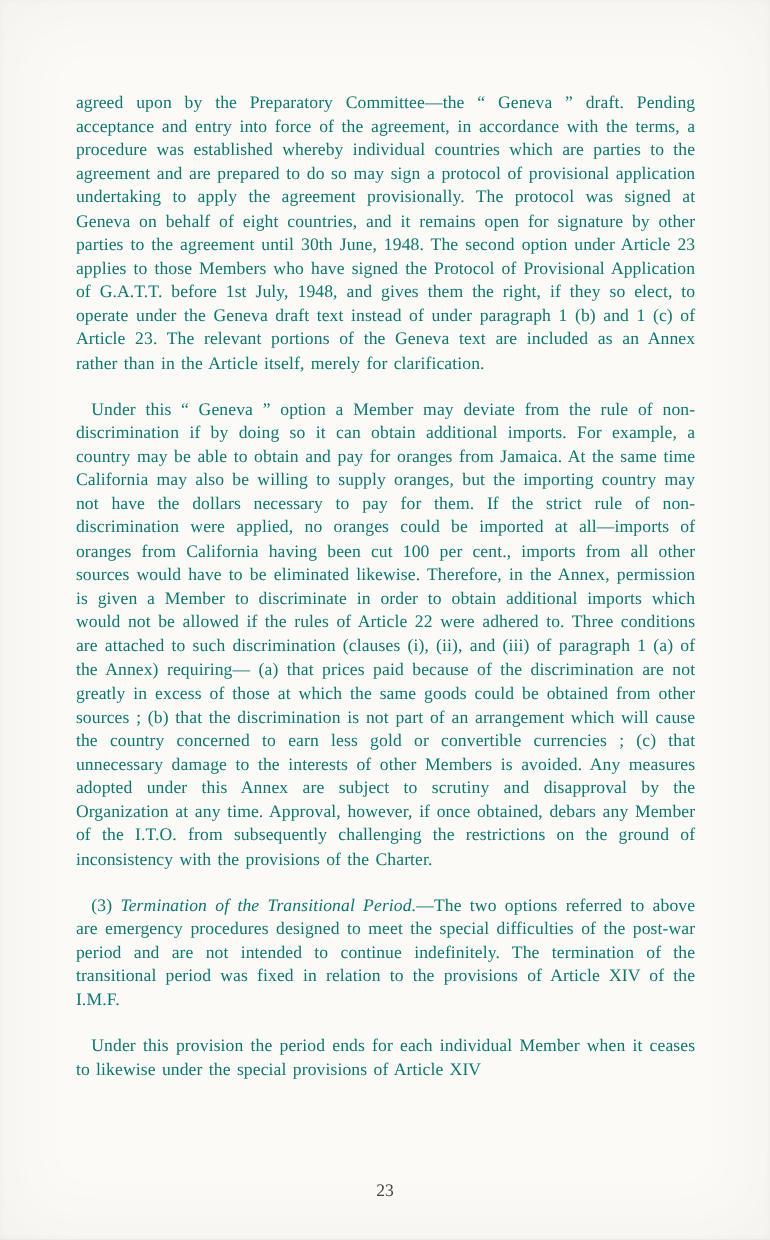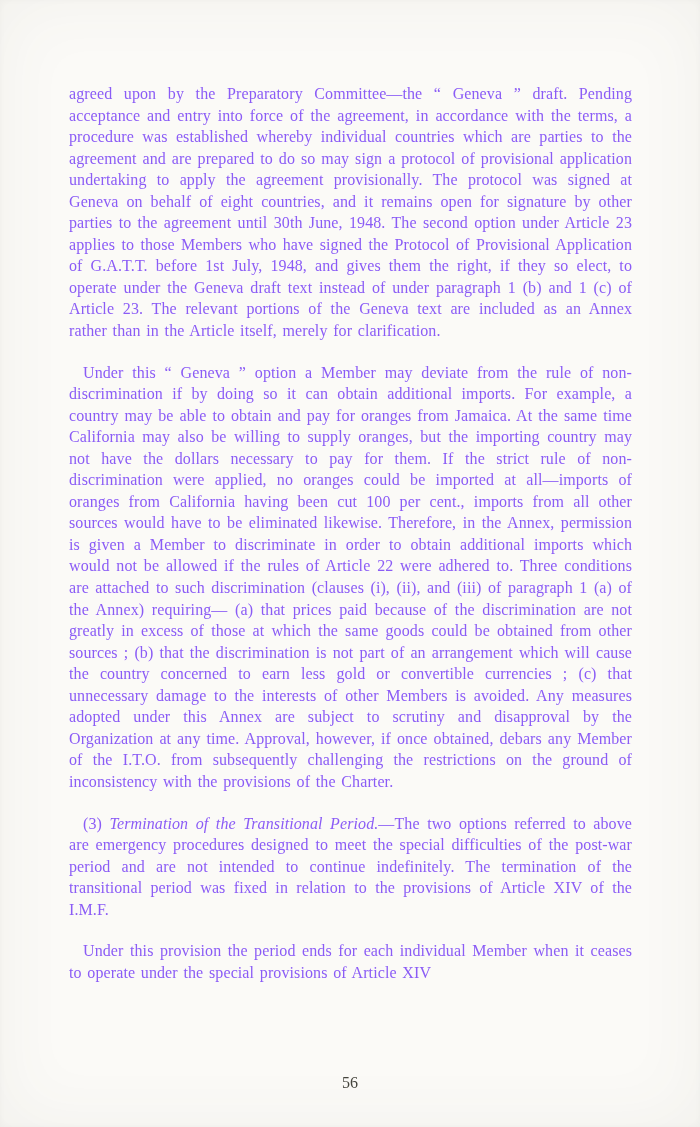"agreed upon by the Preparatory" .text-block { color: #8b5cf6 -> #0f766e }
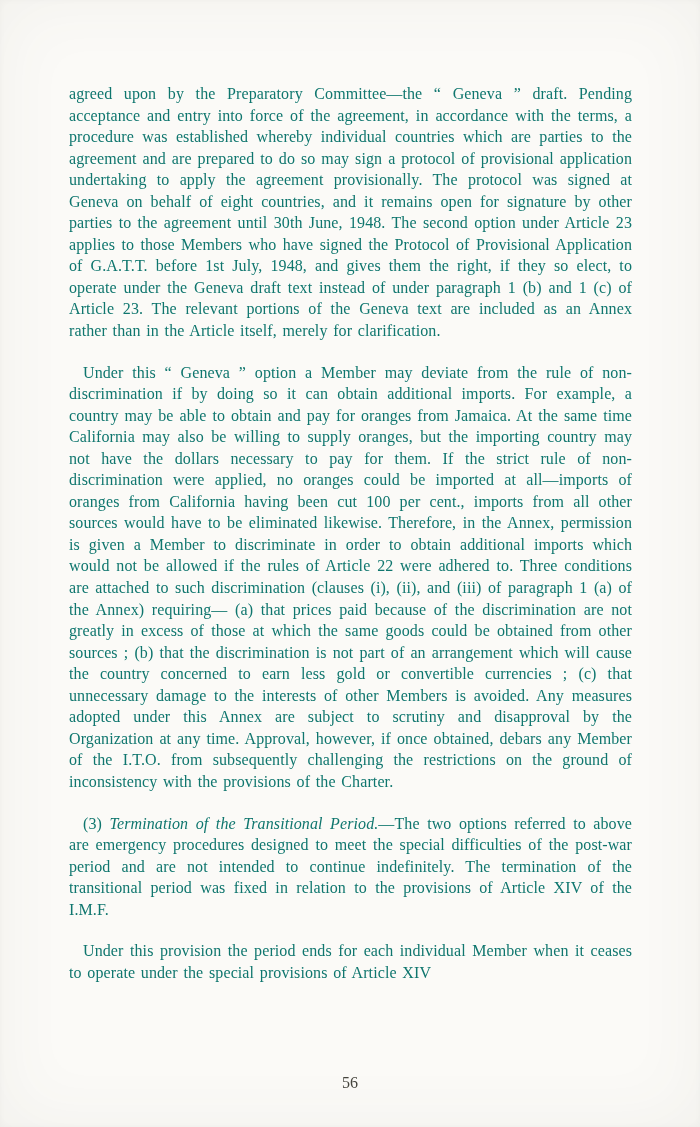"Under this provision the period" p.para { text: operate -> likewise }
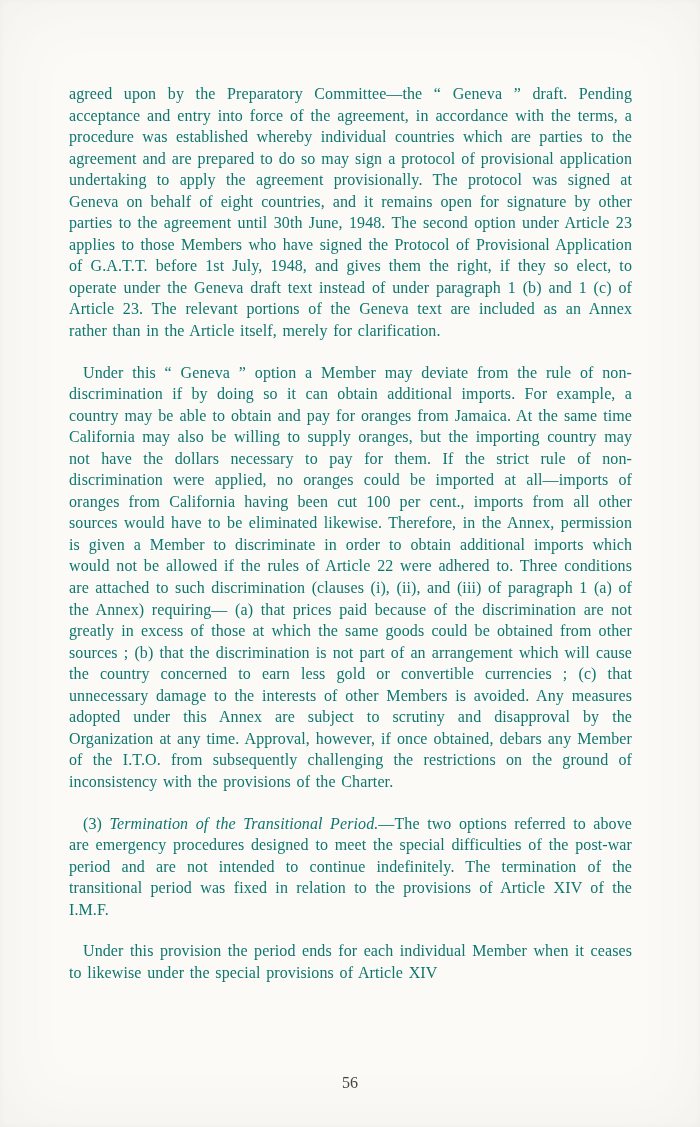"56" div.page-number { text: 56 -> 23 }
